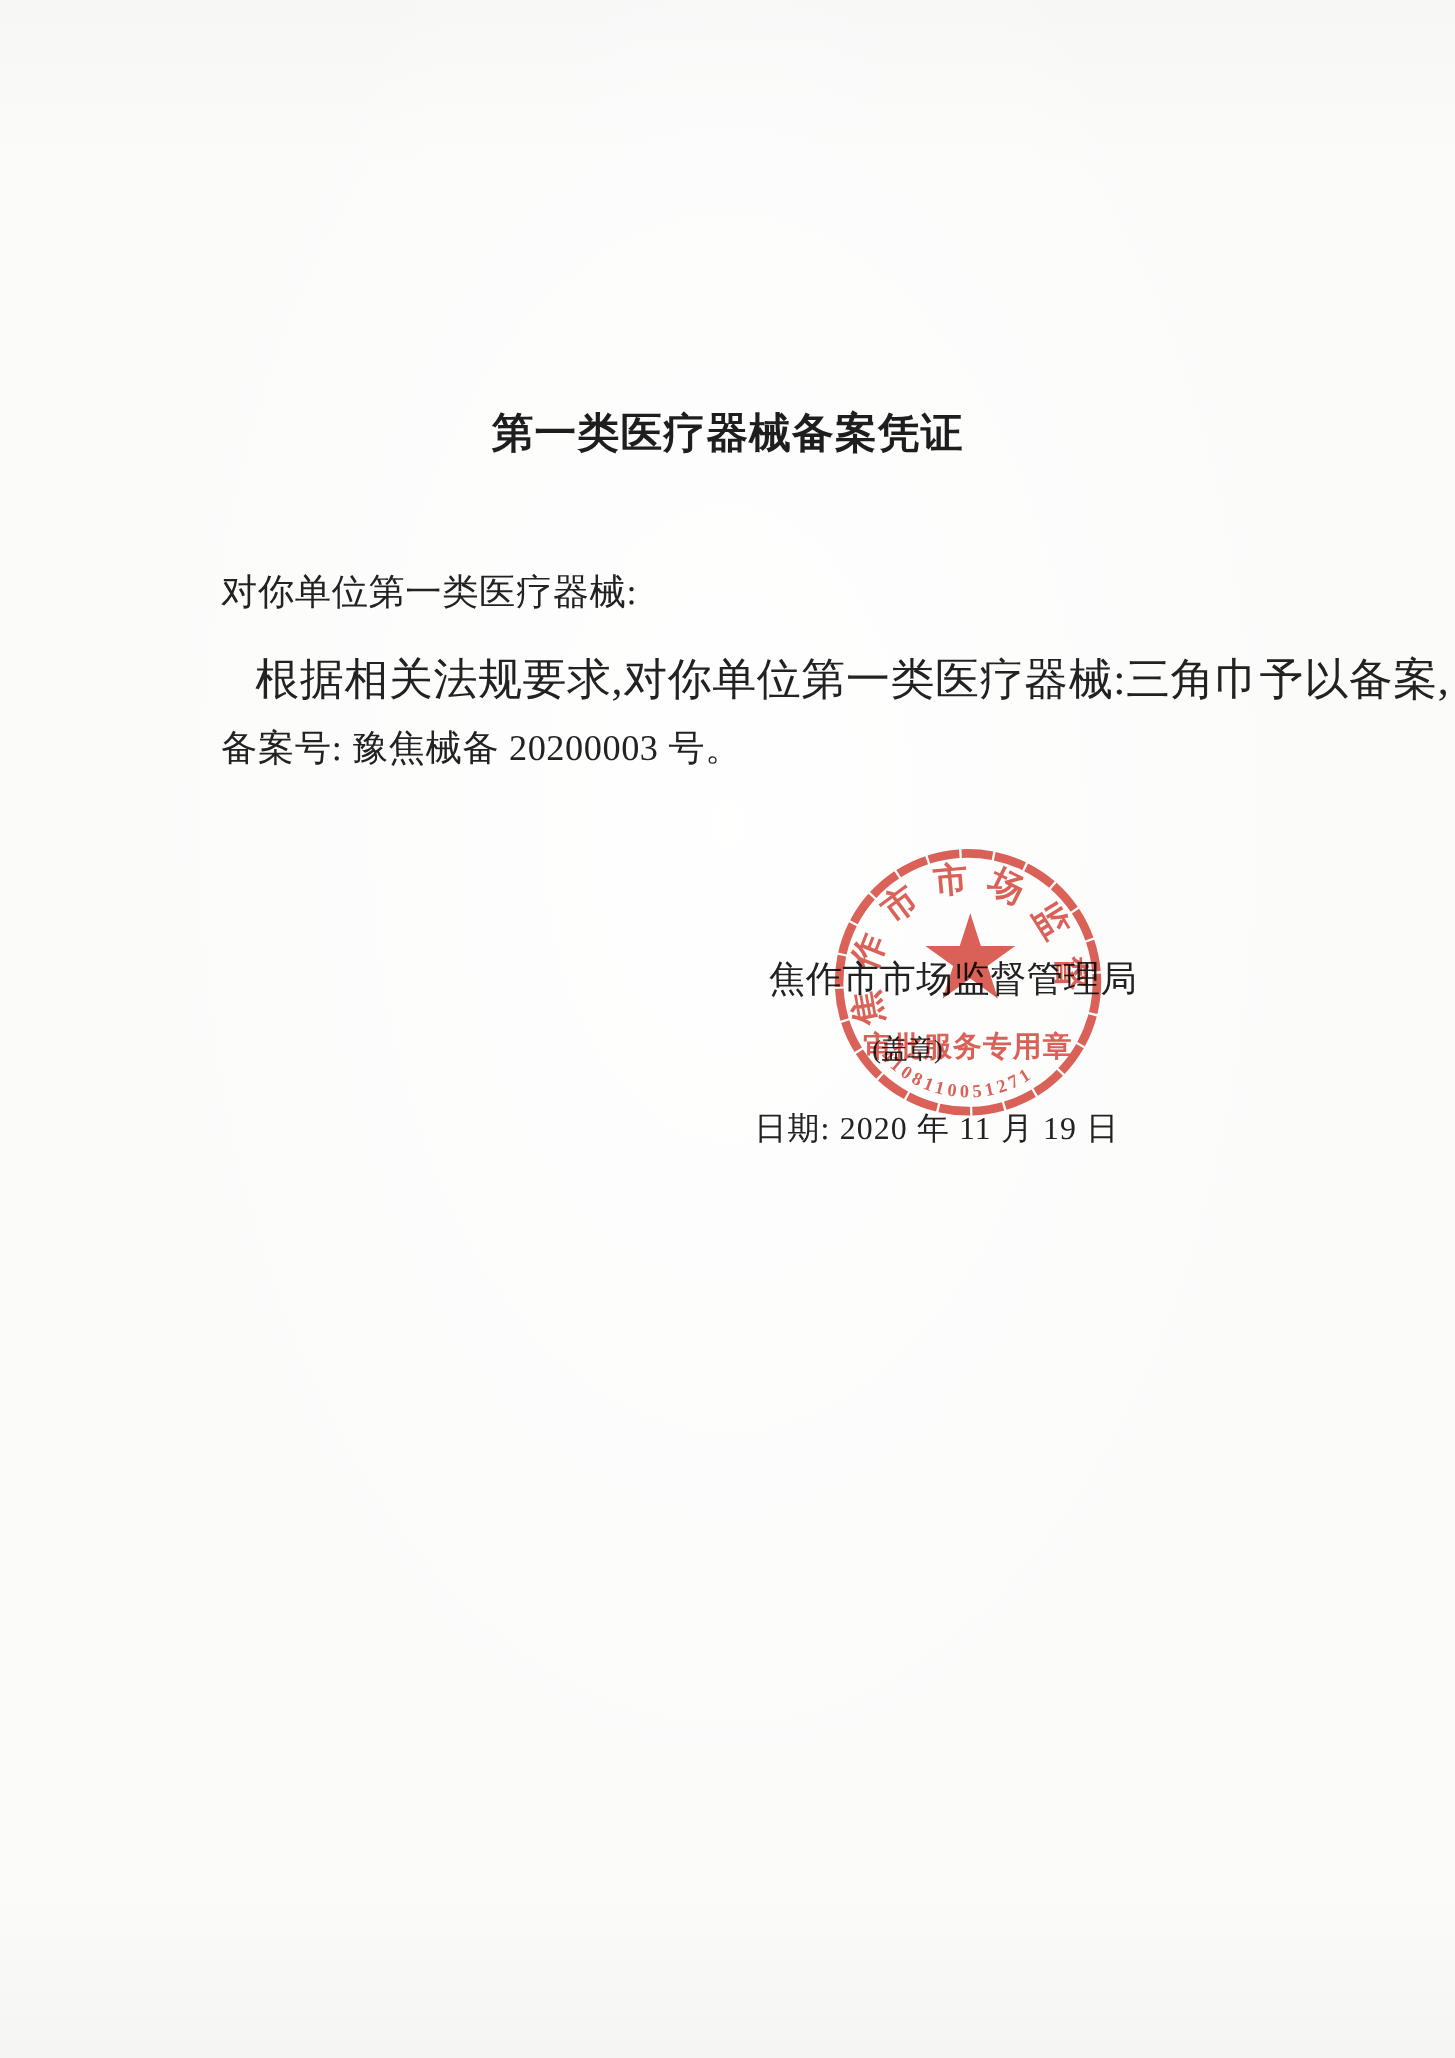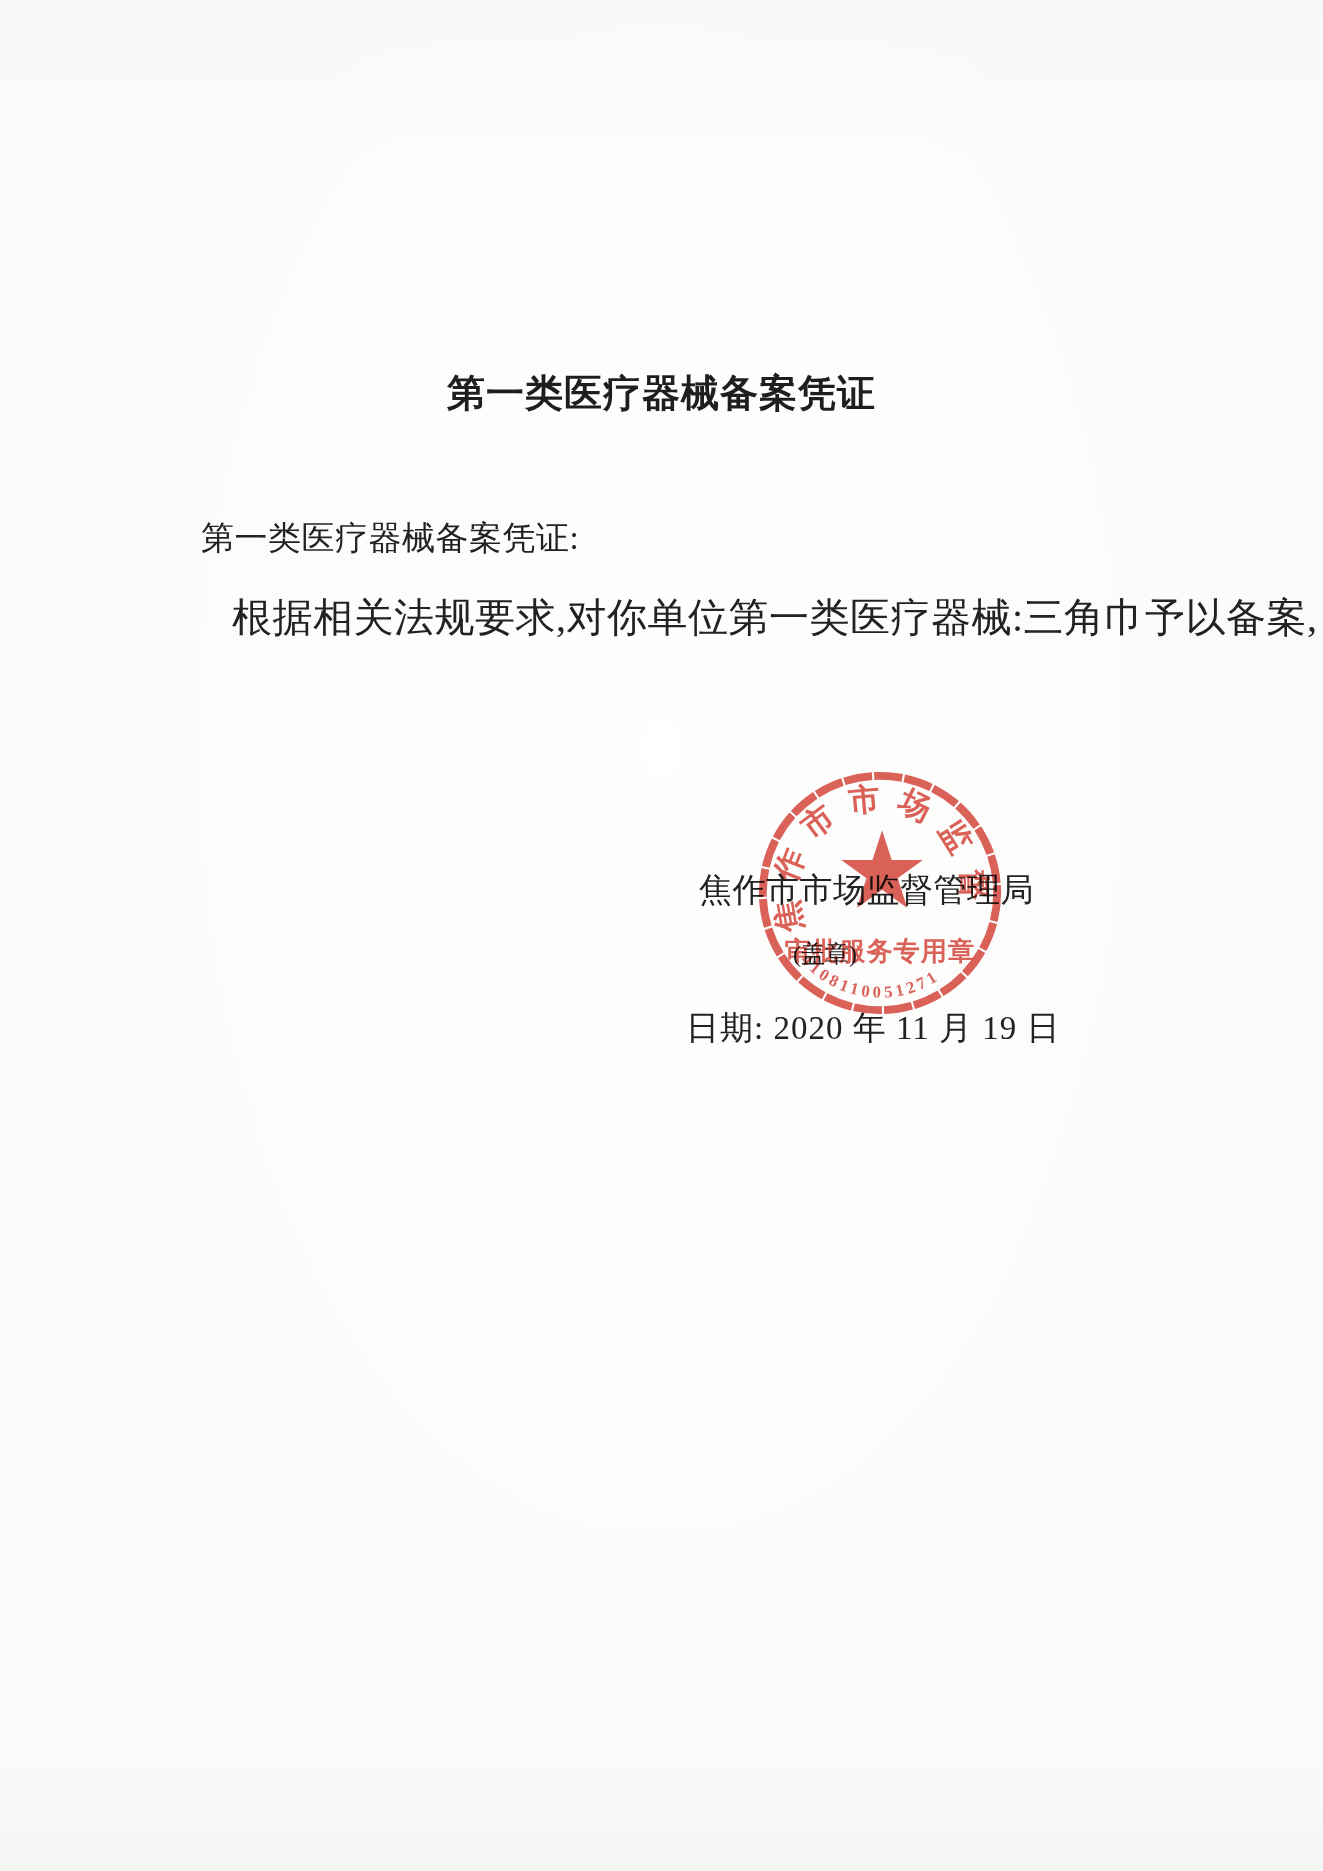"第一类医疗器械备案凭证:" p.line { text: 第一类医疗器械备案凭证 -> 对你单位第一类医疗器械 }
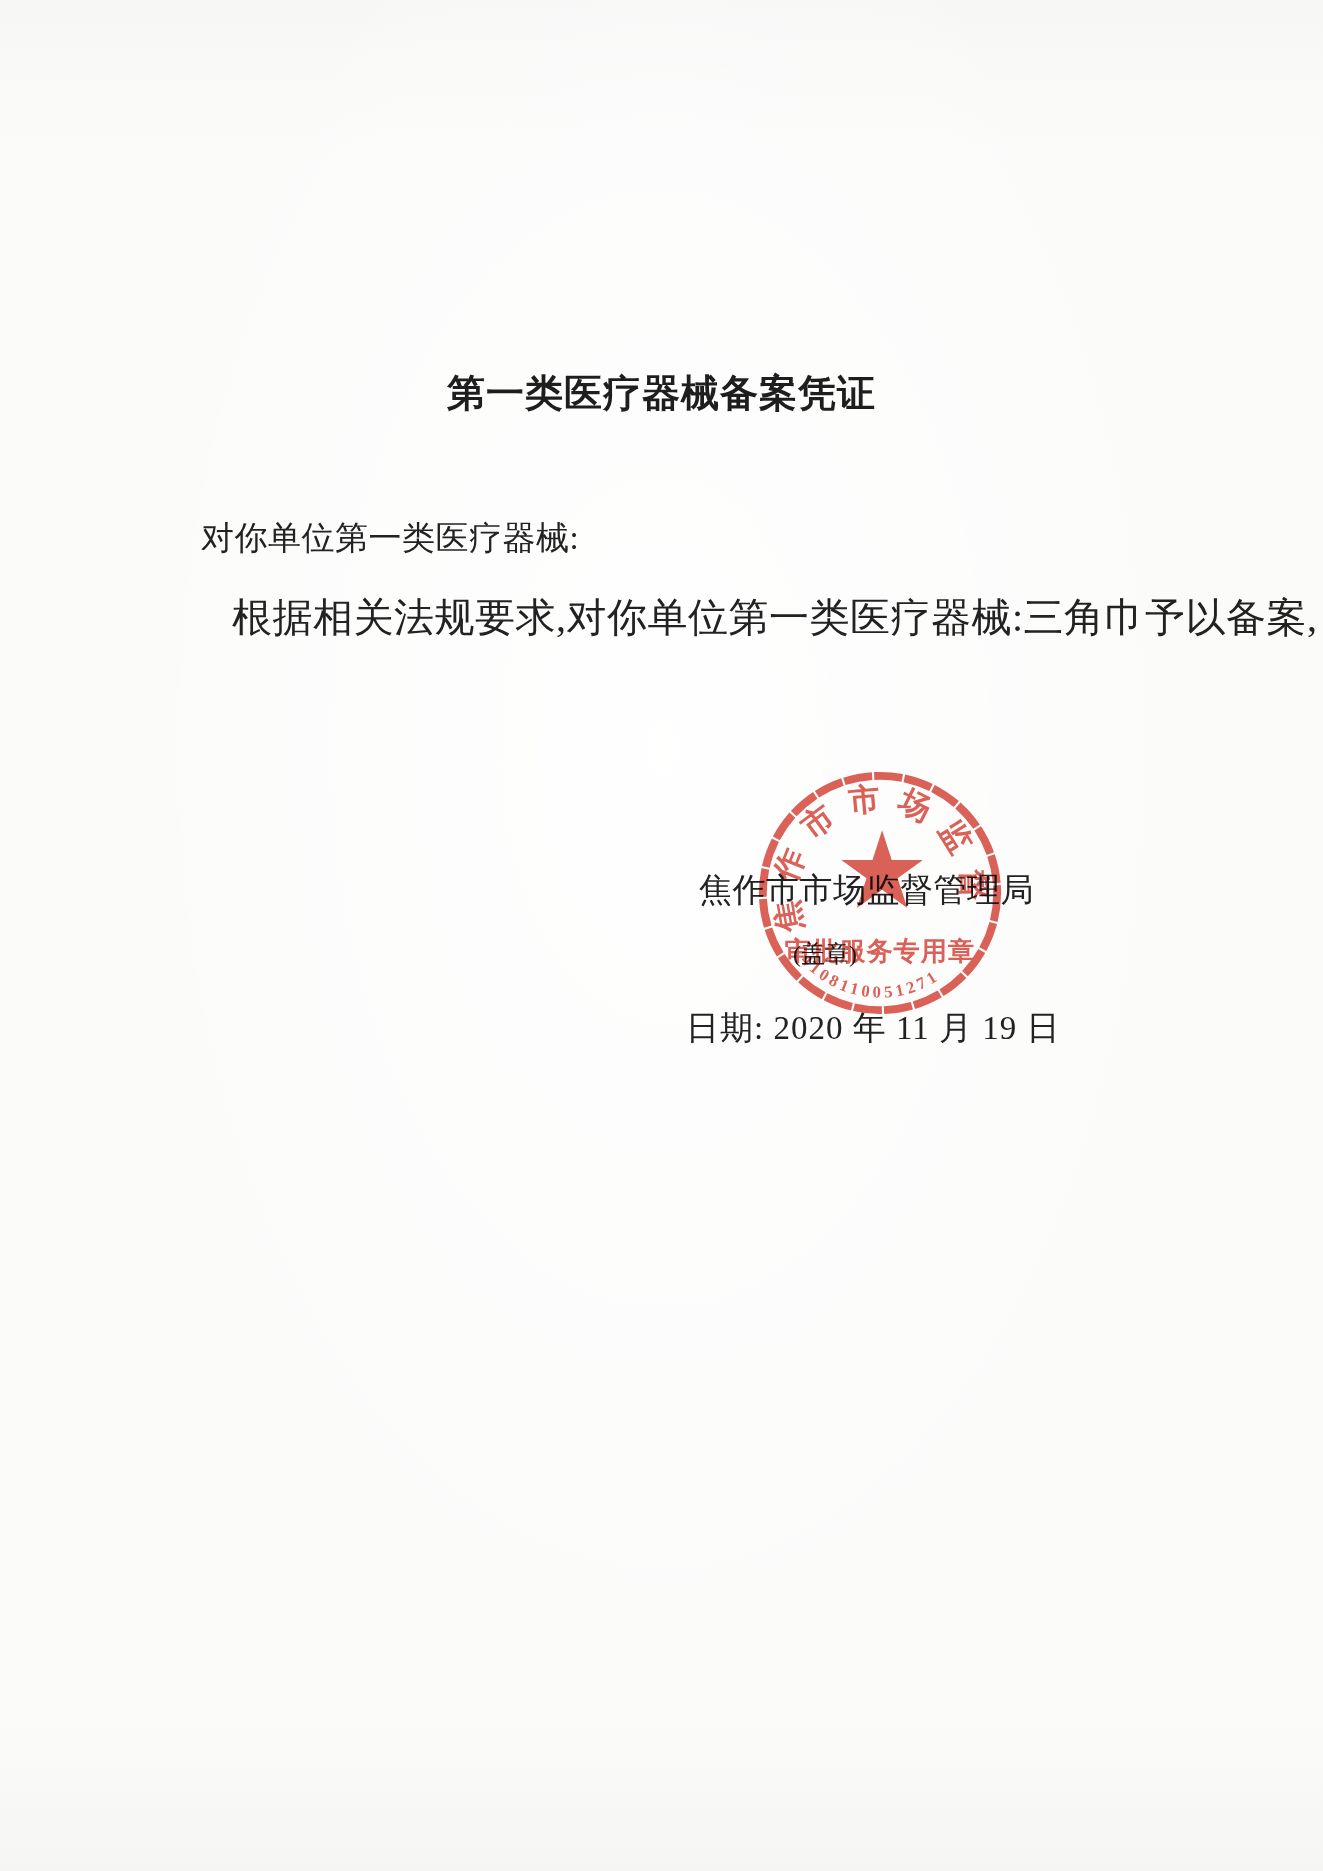"备案号: 豫焦械备 20200003 号。" p.line { html: none -> <p>备案号: 豫焦械备 20200003 号。</p> }
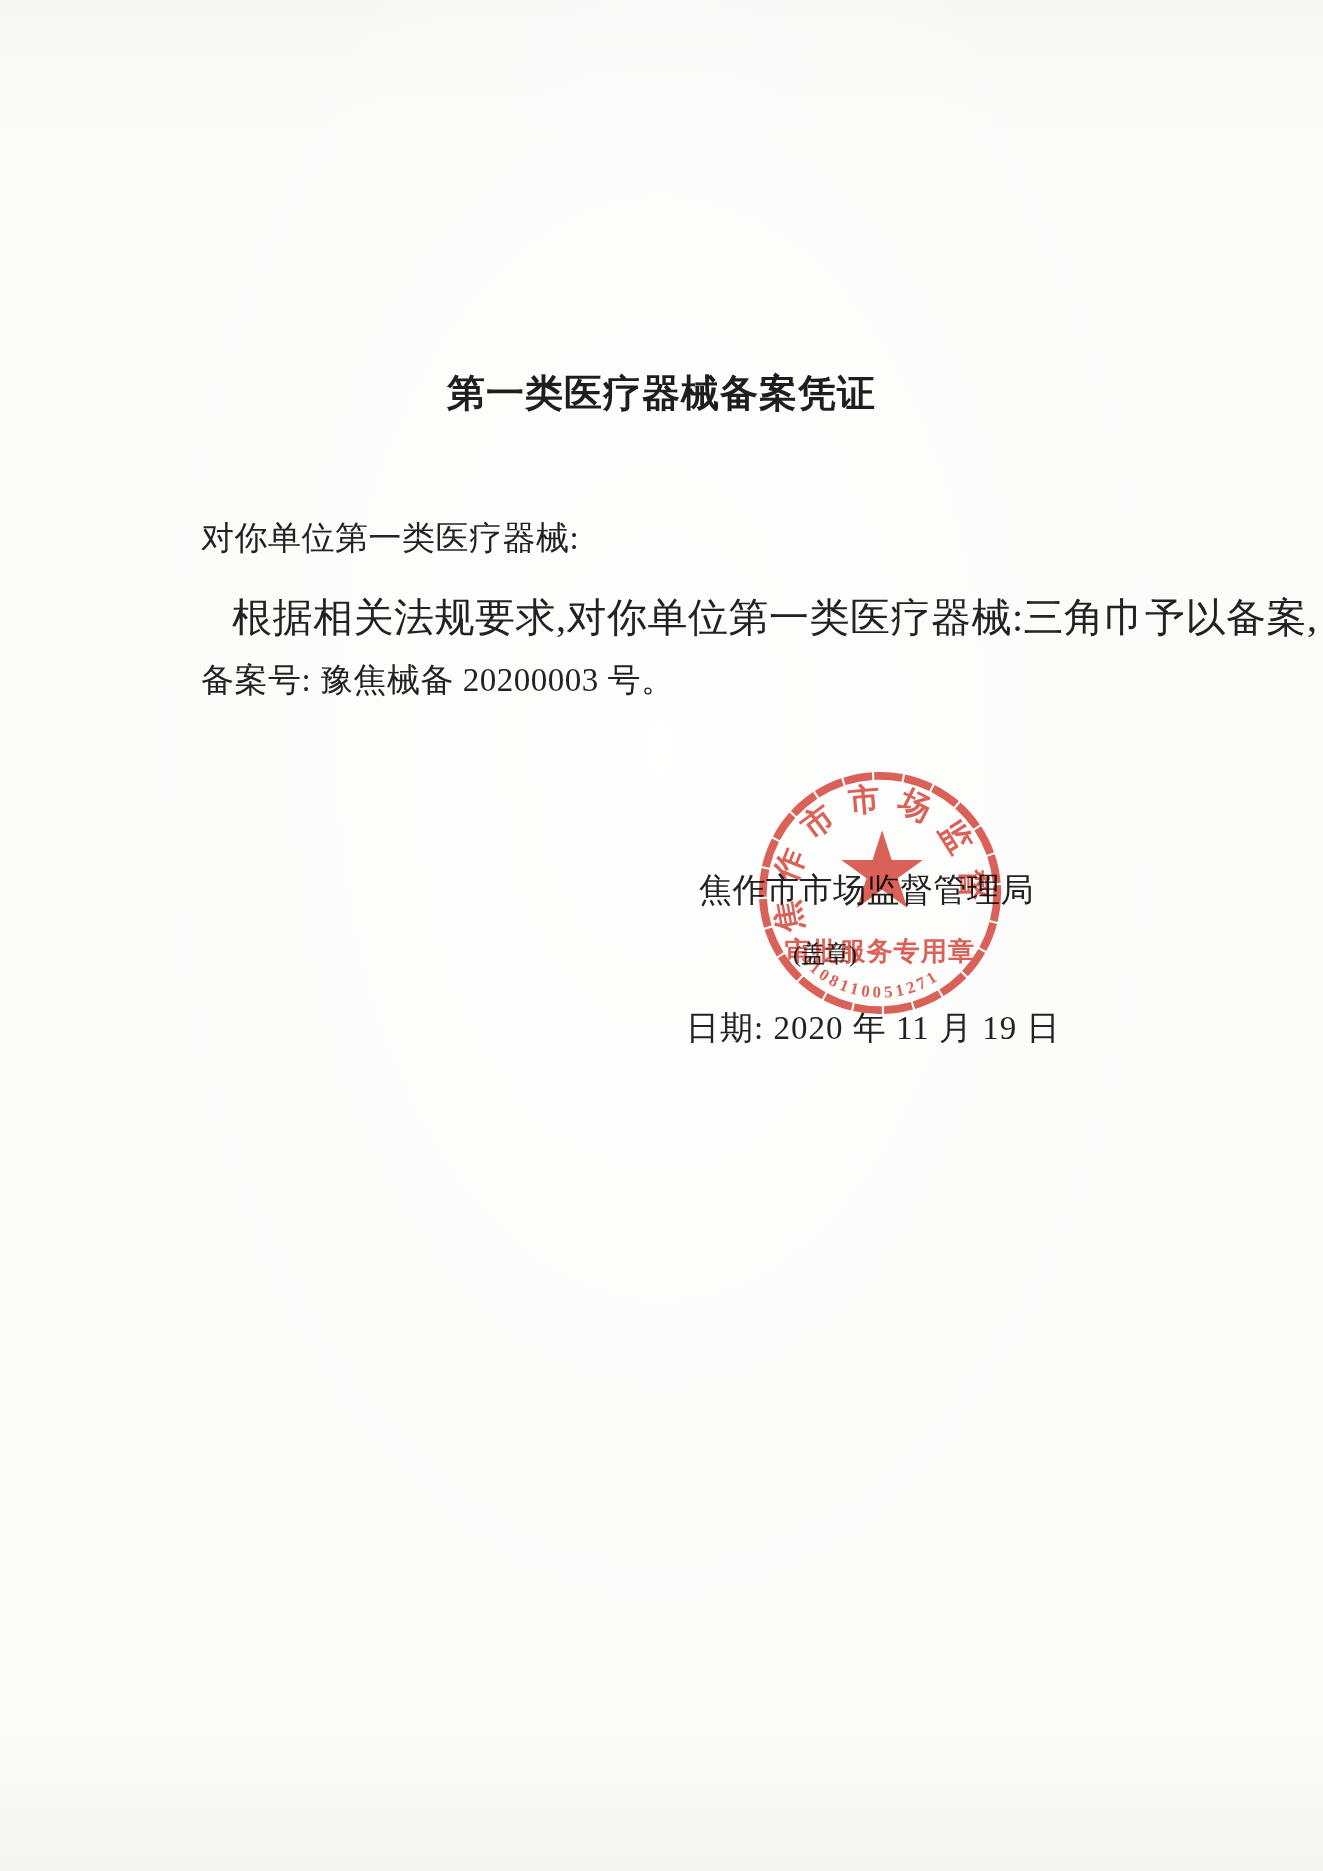"日期: 2020 年 11 月" .date-line { font-size: 33px -> 29px }
